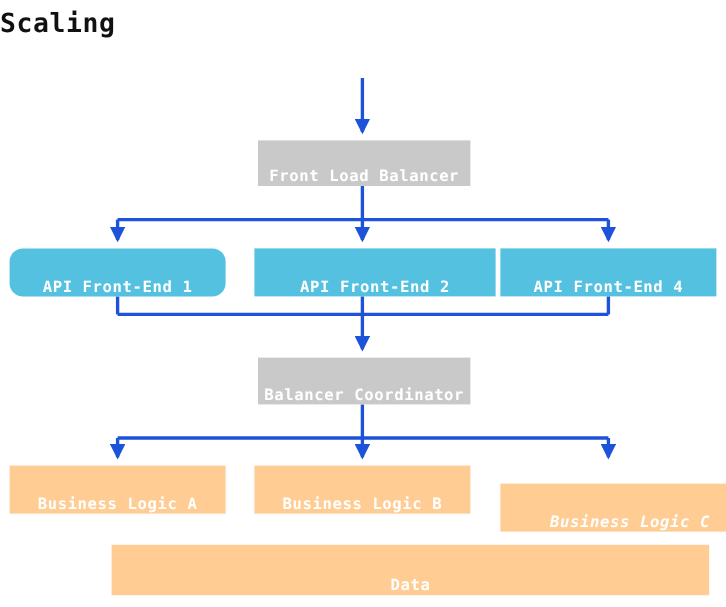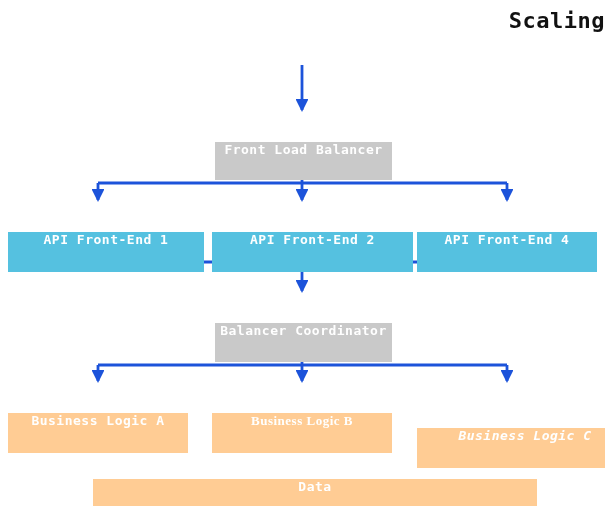"Scaling" .diagram-title { text-align: right -> left }
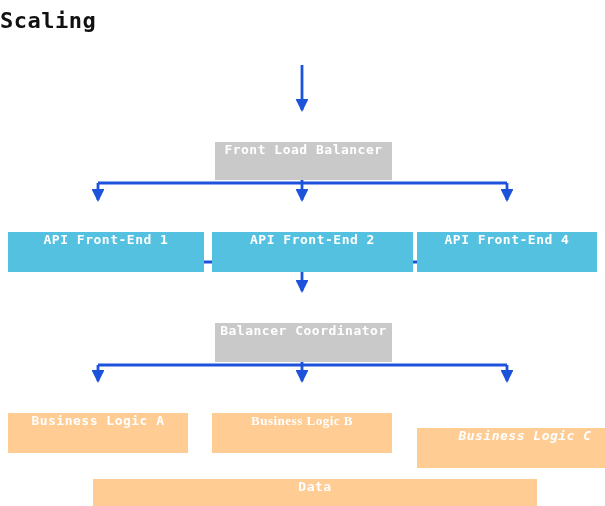"Front Load Balancer" .node { align-items: flex-start -> flex-end; margin-top: 25px -> none }
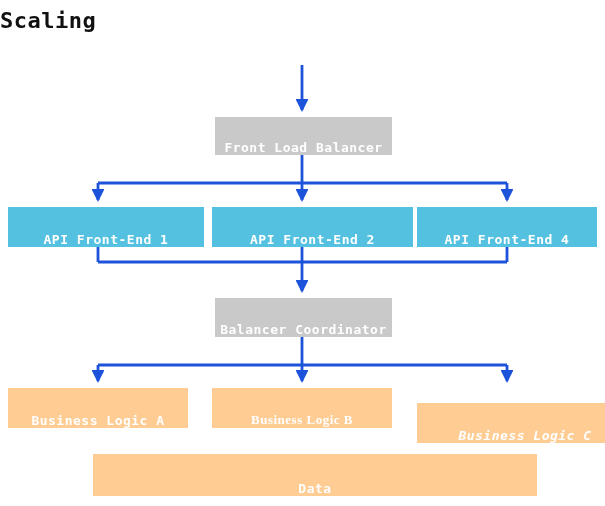"API Front-End 1" div.node { border-radius: none -> 11px; width: 196px -> 180px }
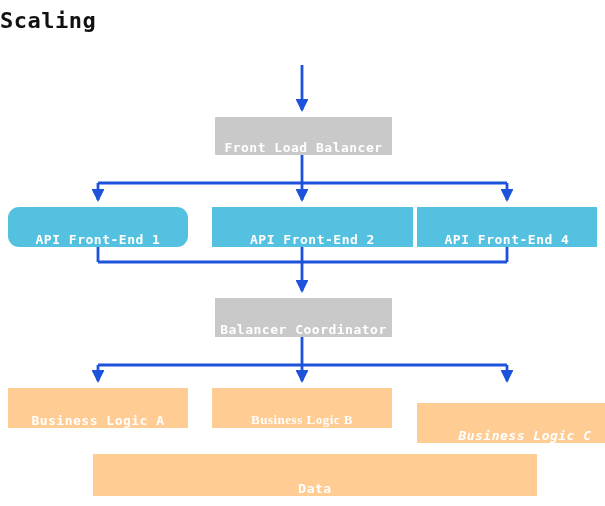"Business Logic B" div.node { font-family: Liberation Serif, serif -> none }
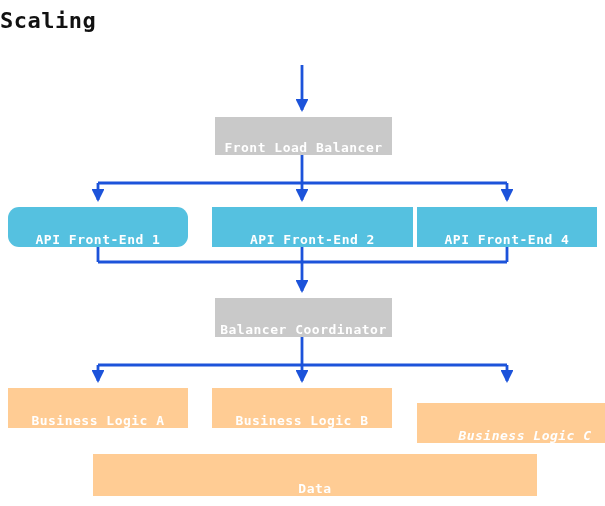"Data" div.node { width: 444px -> 498px }
